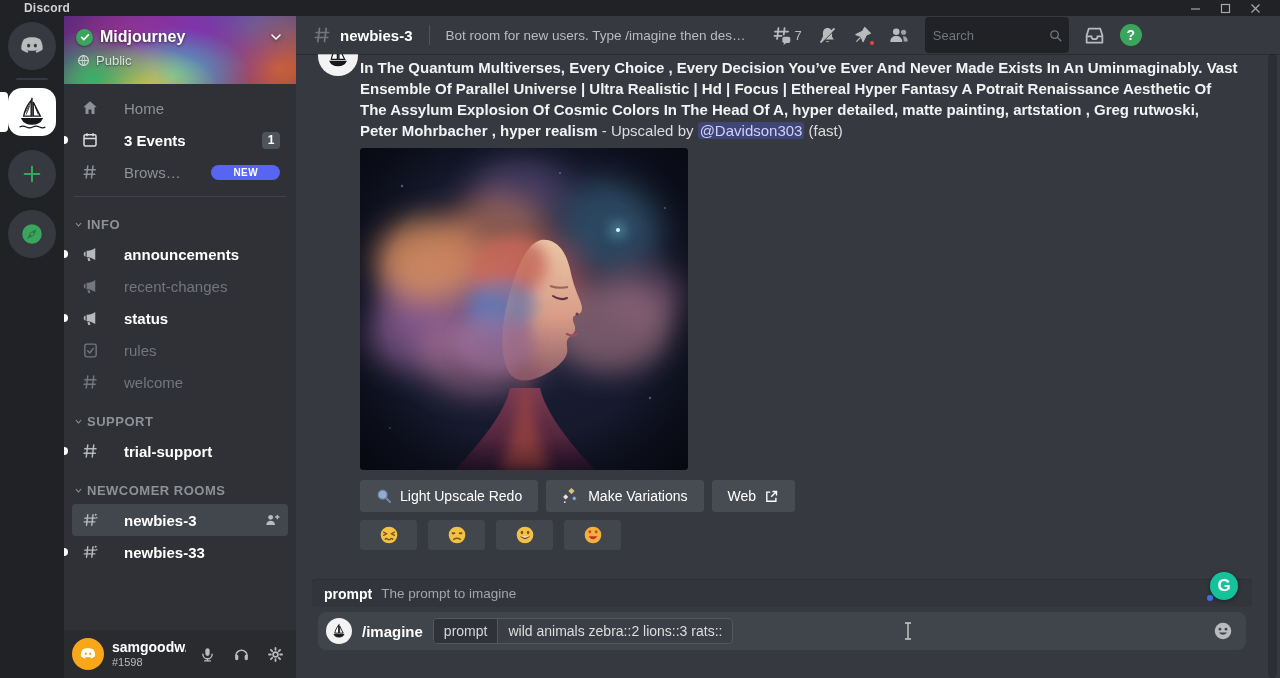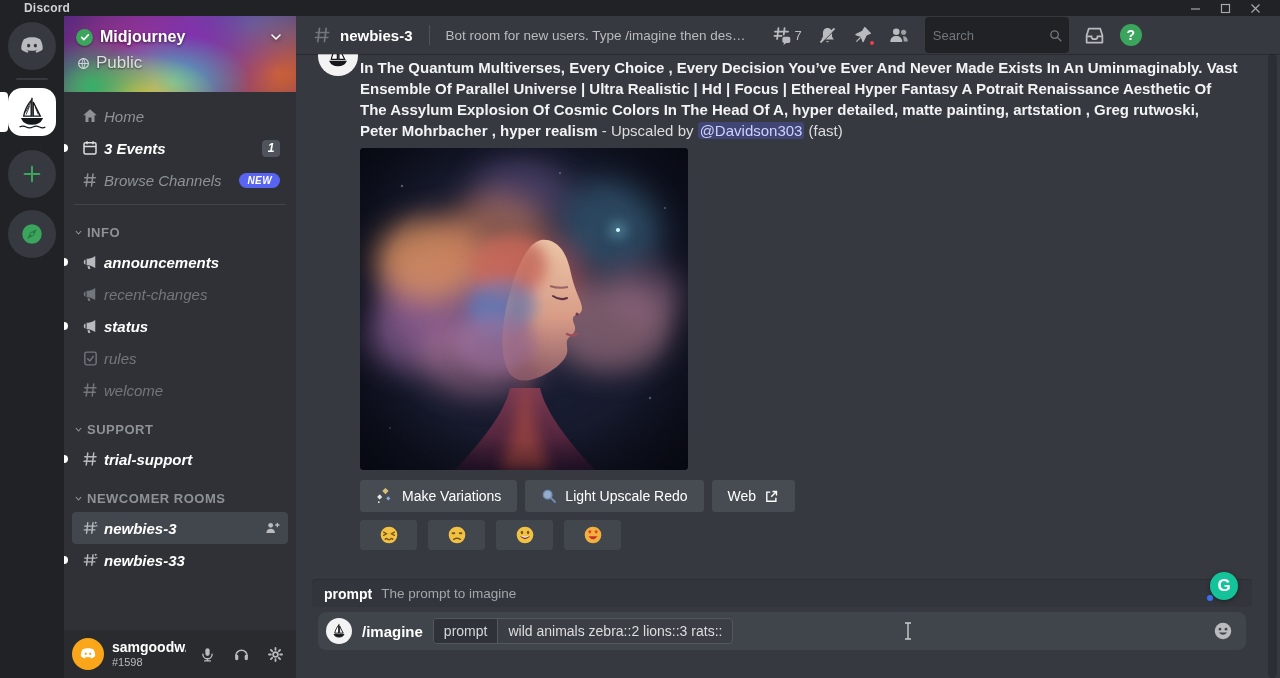"Midjourney" #banner { height: 76px -> 68px }
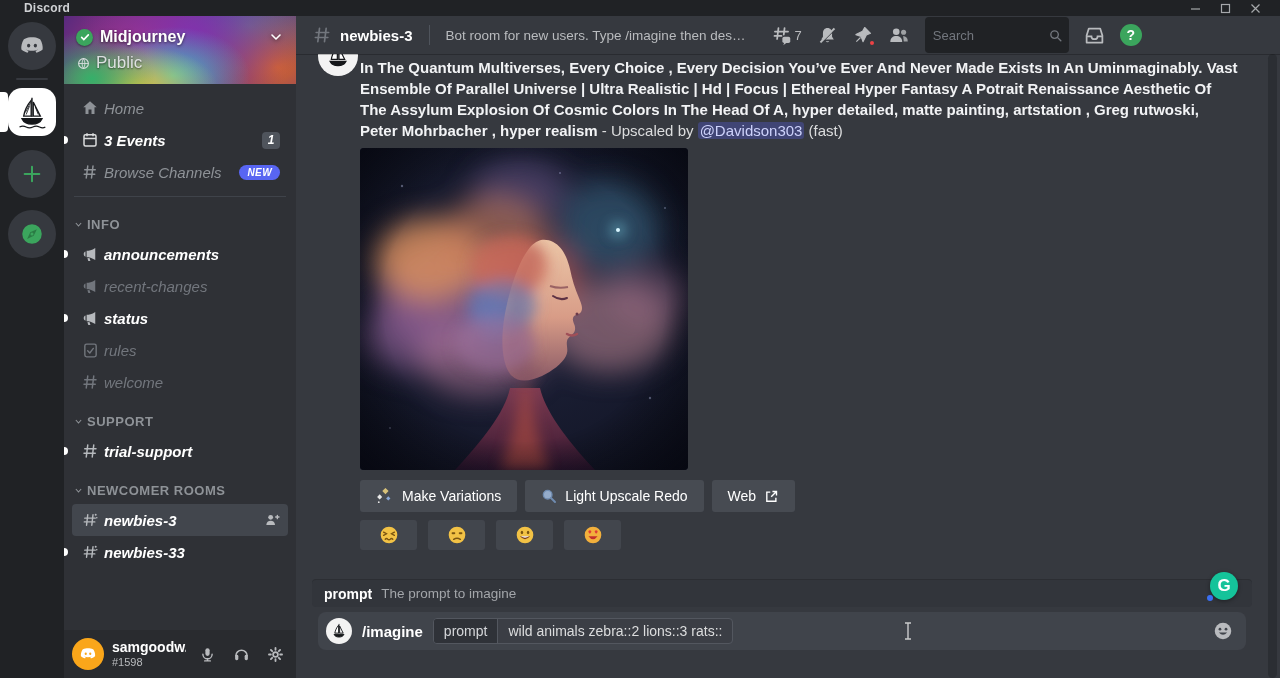"Public" #banner .prow { font-size: 17px -> 13px }
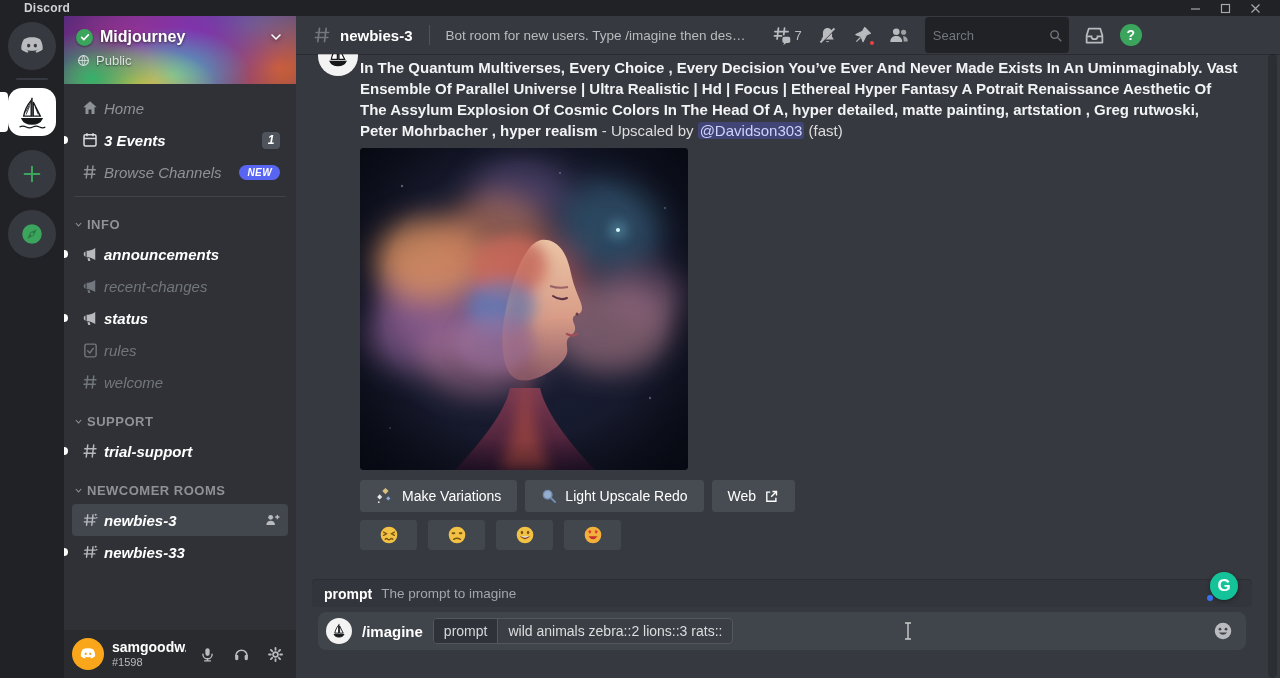"Home" .nav-row, .chan { font-style: italic -> none; gap: 4px -> 24px }
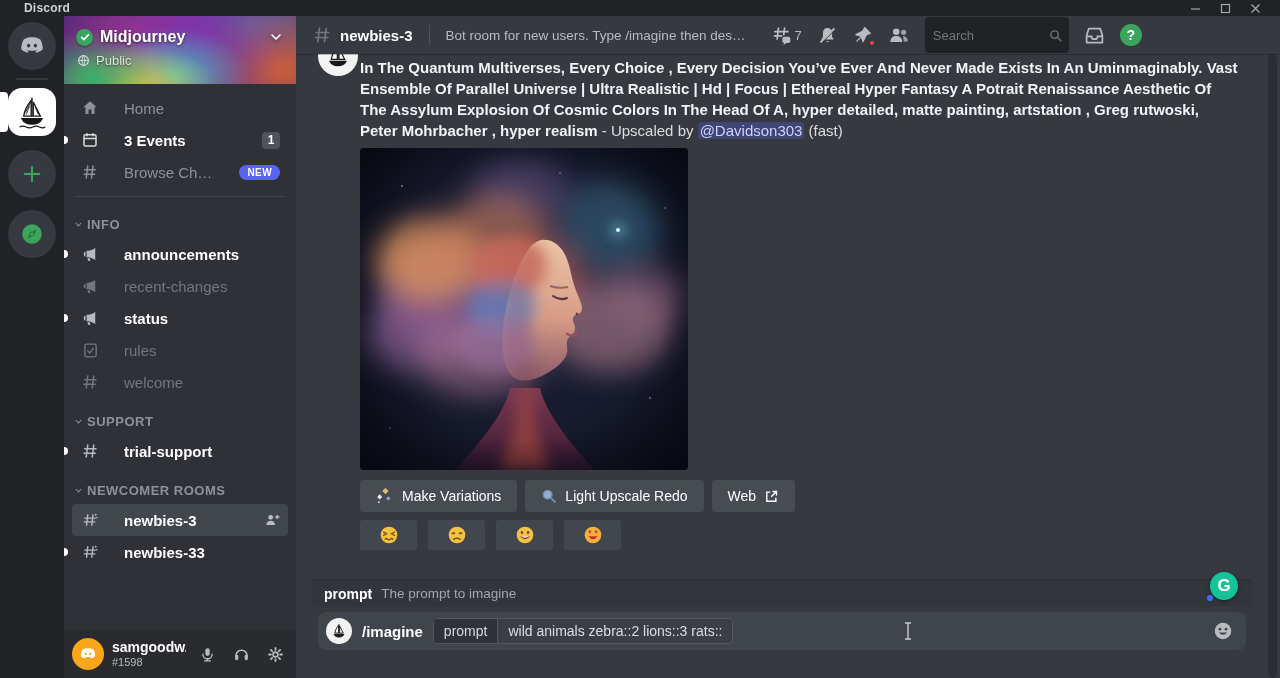"NEW" .badge-new { padding: 2px 8px -> 2px 22px }
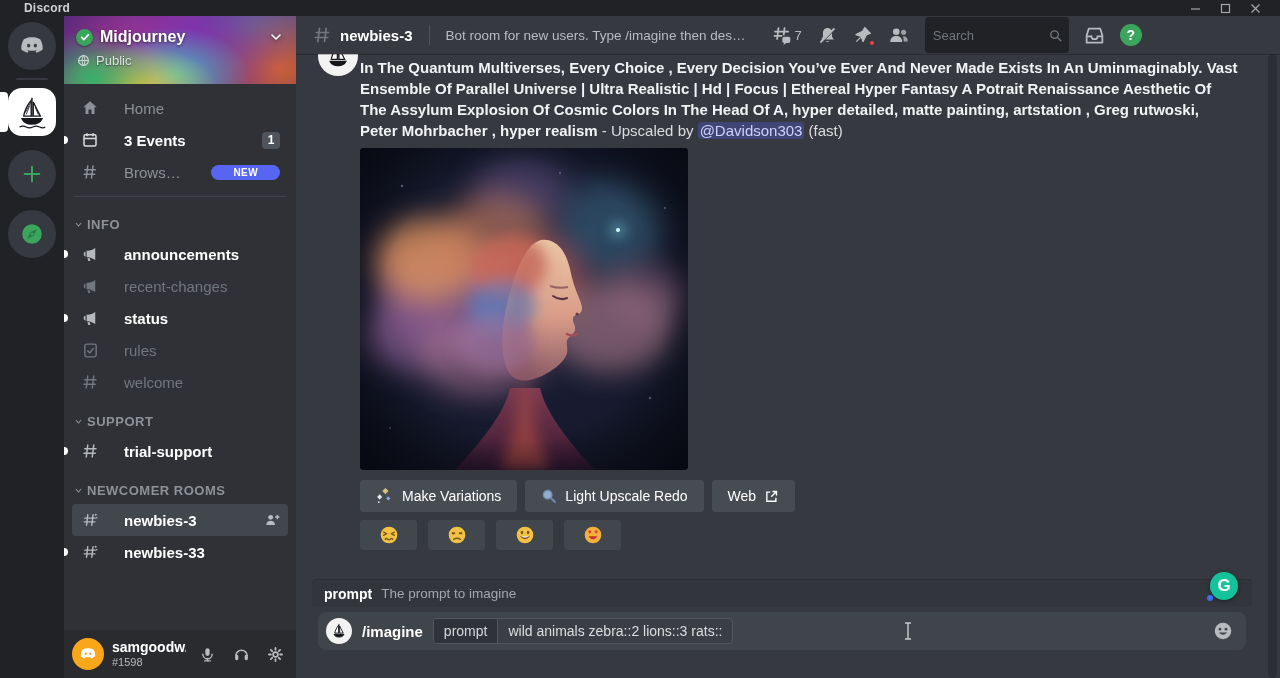"Make Variations" button.dbtn { order: before "Light Upscale Redo" -> after "Light Upscale Redo" }
